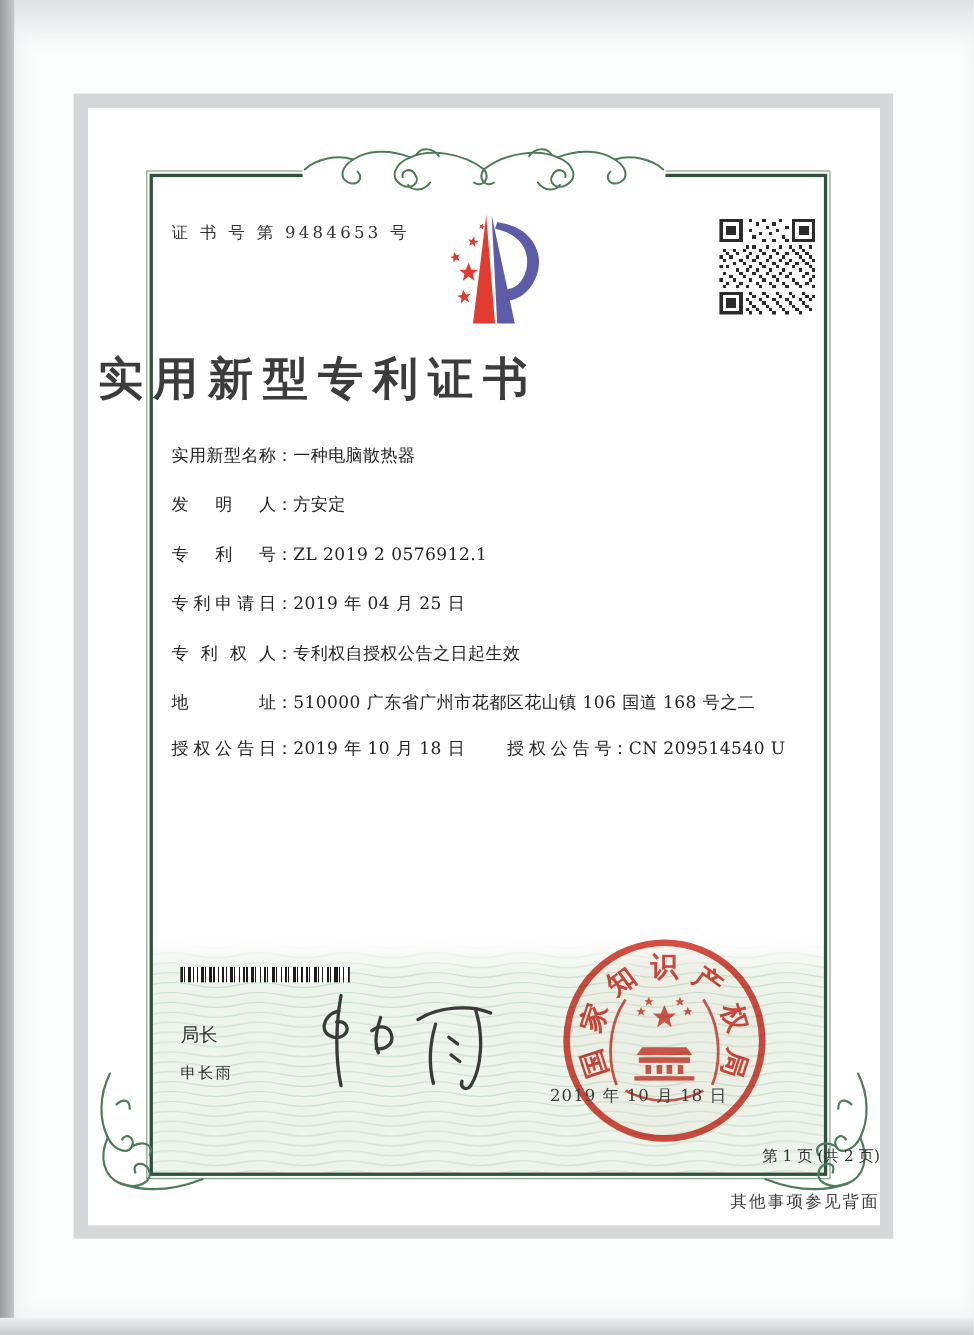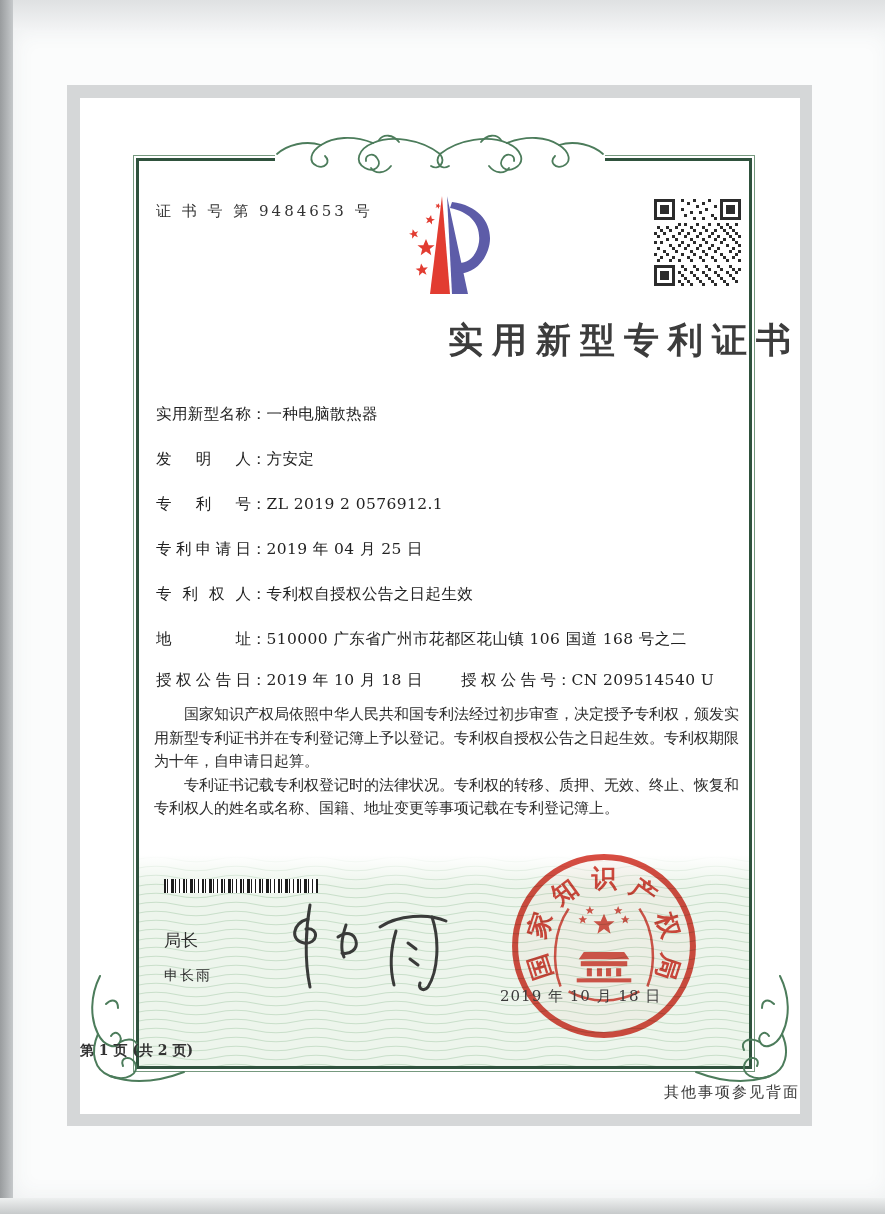"实用新型专利证书" .title { font-size: 35px -> 41px; text-align: right -> left }
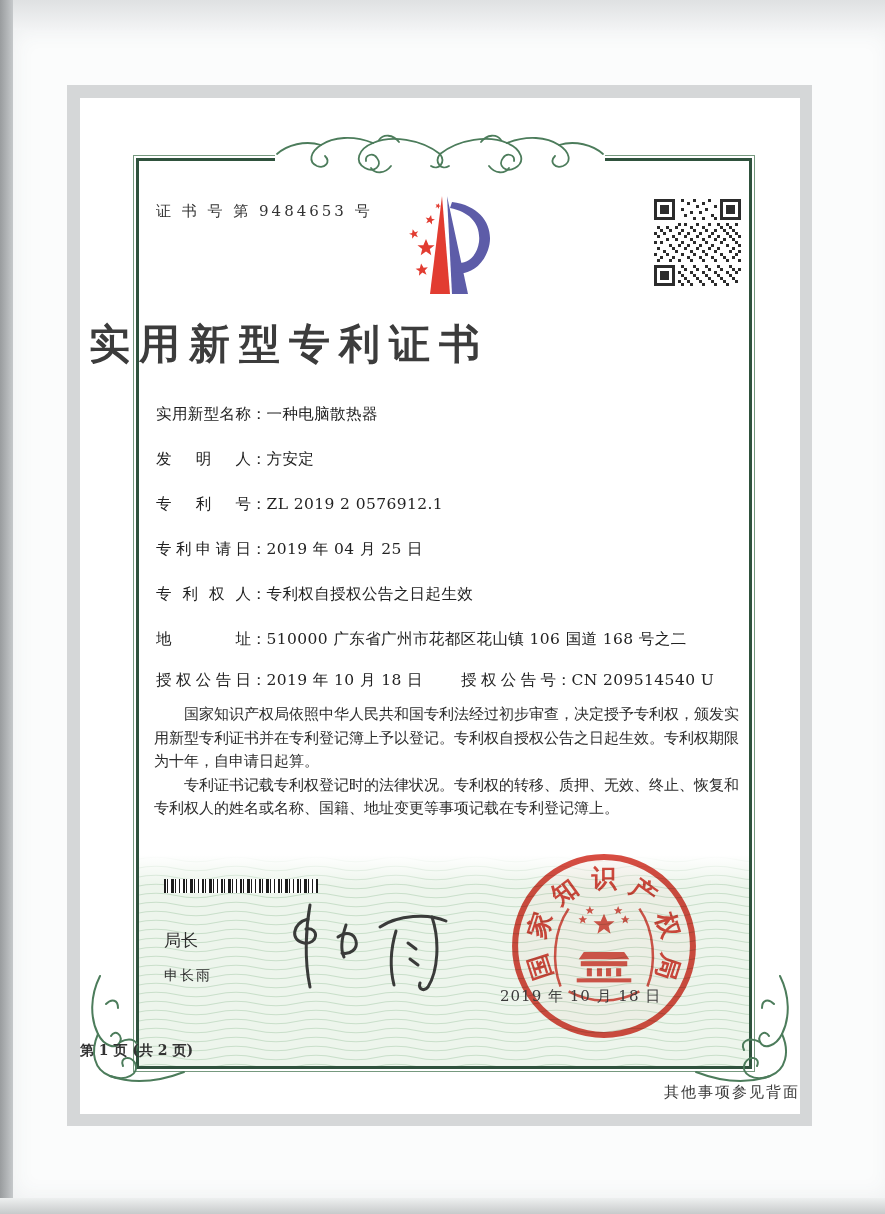"国家知识产权局依照中华人民共和国专利法经过初步审查，决定授予专利权，颁发实用新型" div.paras { html: <div> <p>国家知识产权局依照中华人民共和国专利法经过初步审查，决定授予专利权，颁发实用新型专利证书并在专利登记簿上予以登记。专利权自授权公告之日起生效。专利权期限为十年，自申请日起算。</p> <p>专利证书记载专利权登记时的法律状况。专利权的转移、质押、无效、终止、恢复和专利权人的姓名或名称、国籍、地址变更等事项记载在专利登记簿上。</p> </div> -> none }
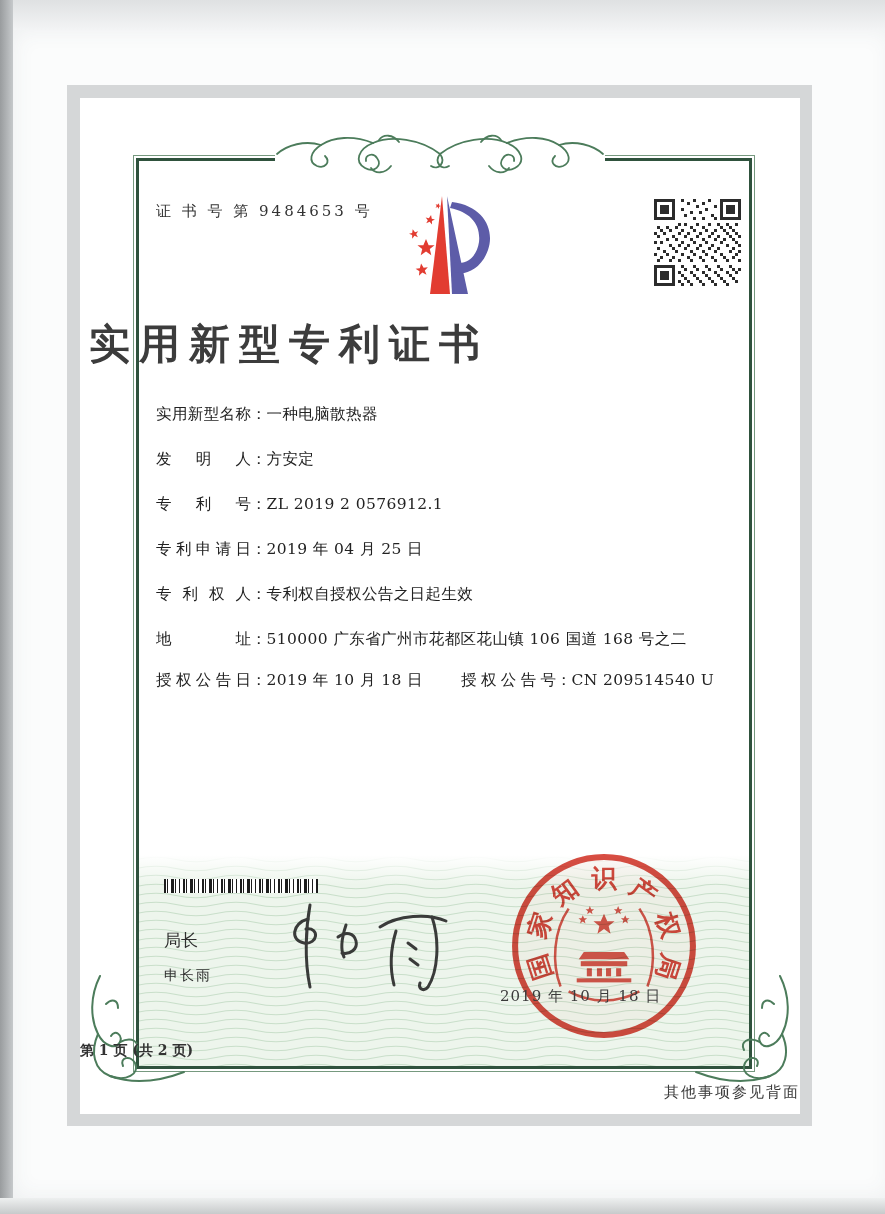"第 1 页 (共 2" .page-info { font-weight: bold -> none; text-align: left -> right }
